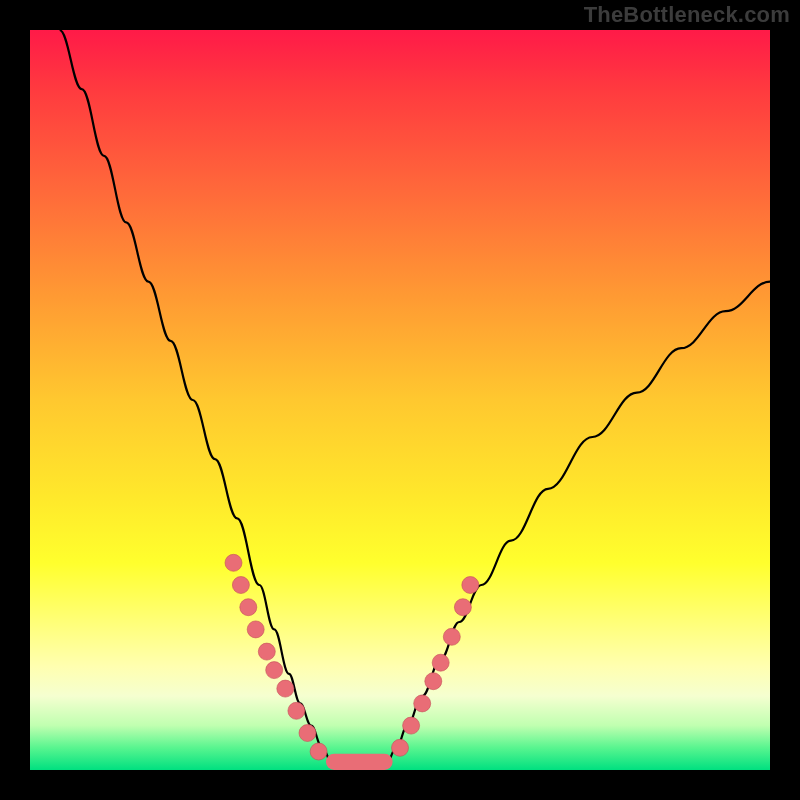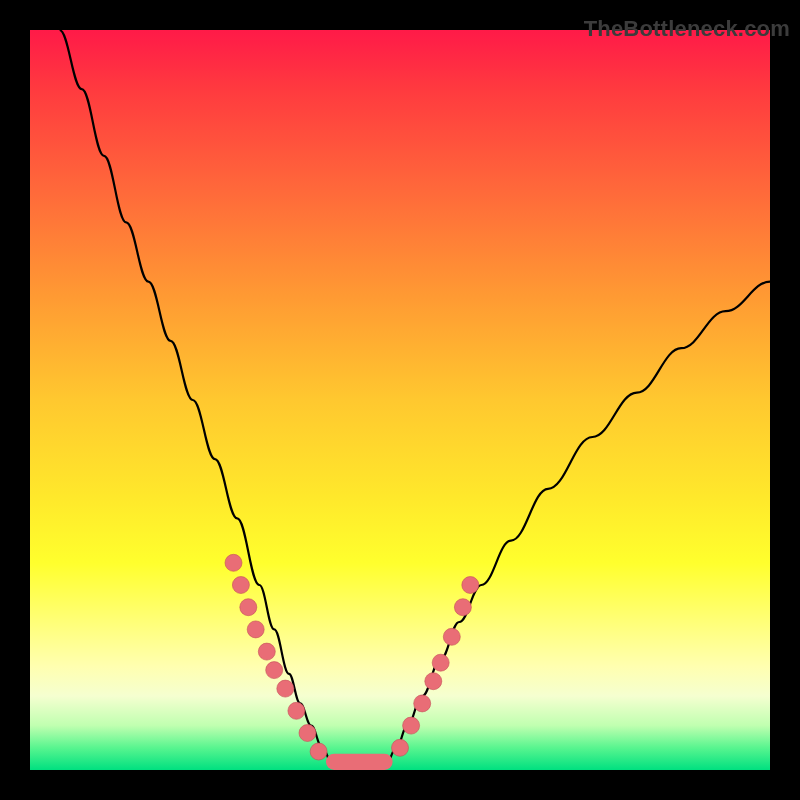"TheBottleneck.com" .watermark { top: 16px -> 2px }
